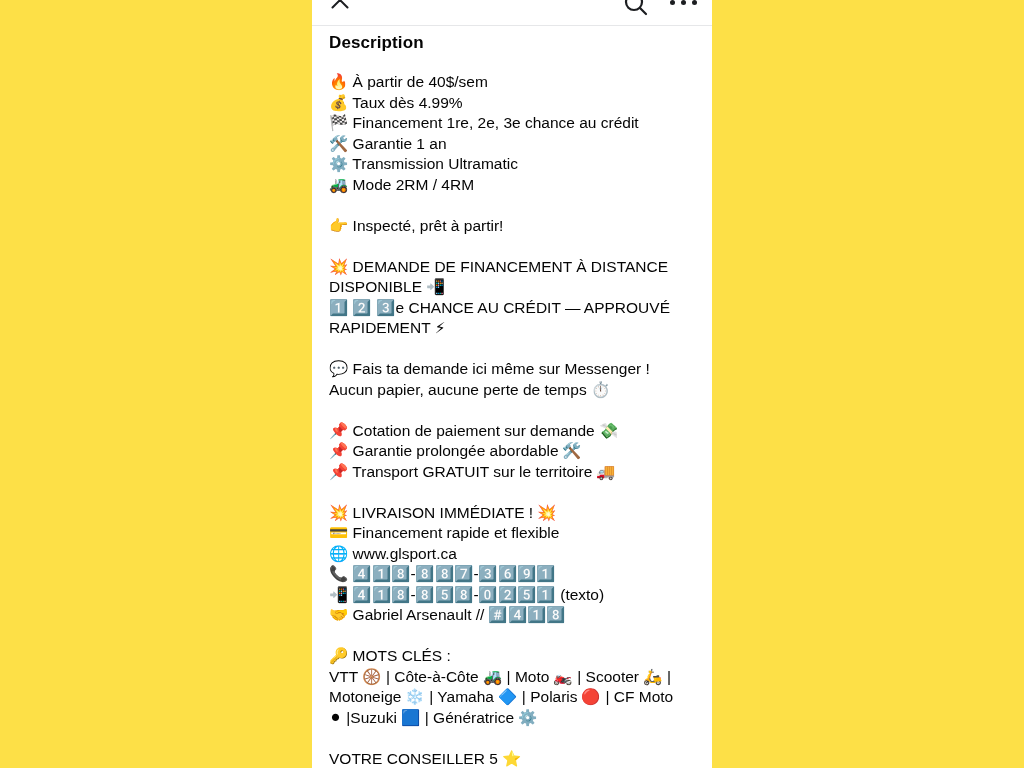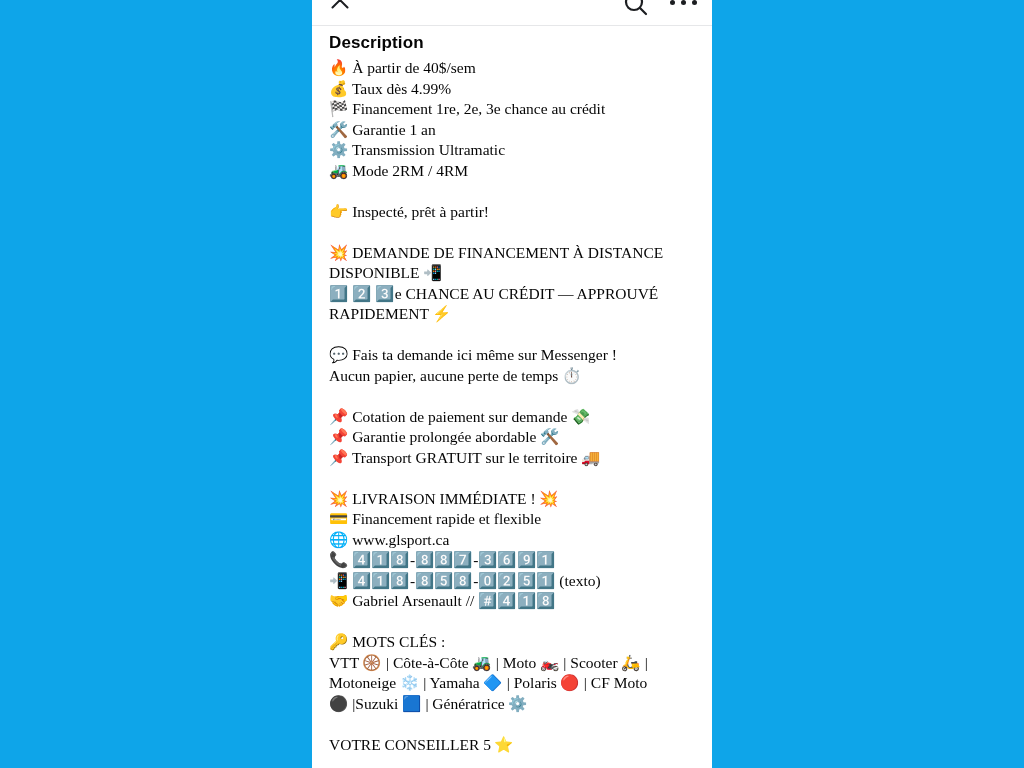"Description" .stage { background: #0ea5e9 -> #fde047 }
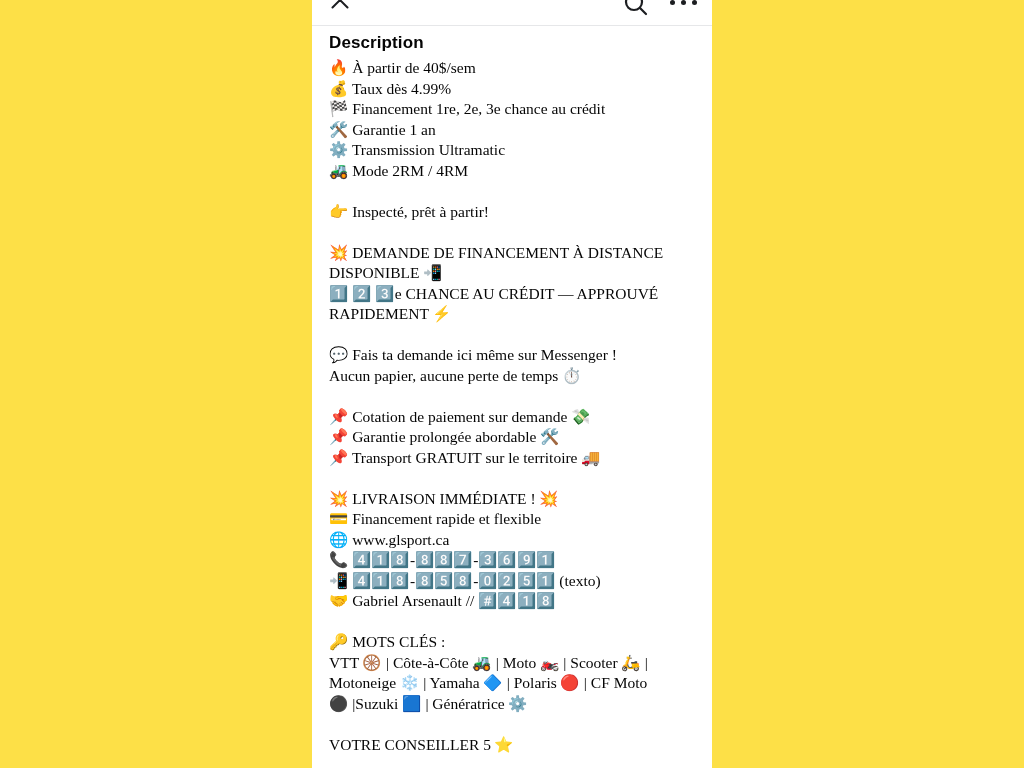"🔥 À partir de 40$/sem" .description-text { font-family: Liberation Serif, serif -> none; margin-top: 4px -> 18px }
